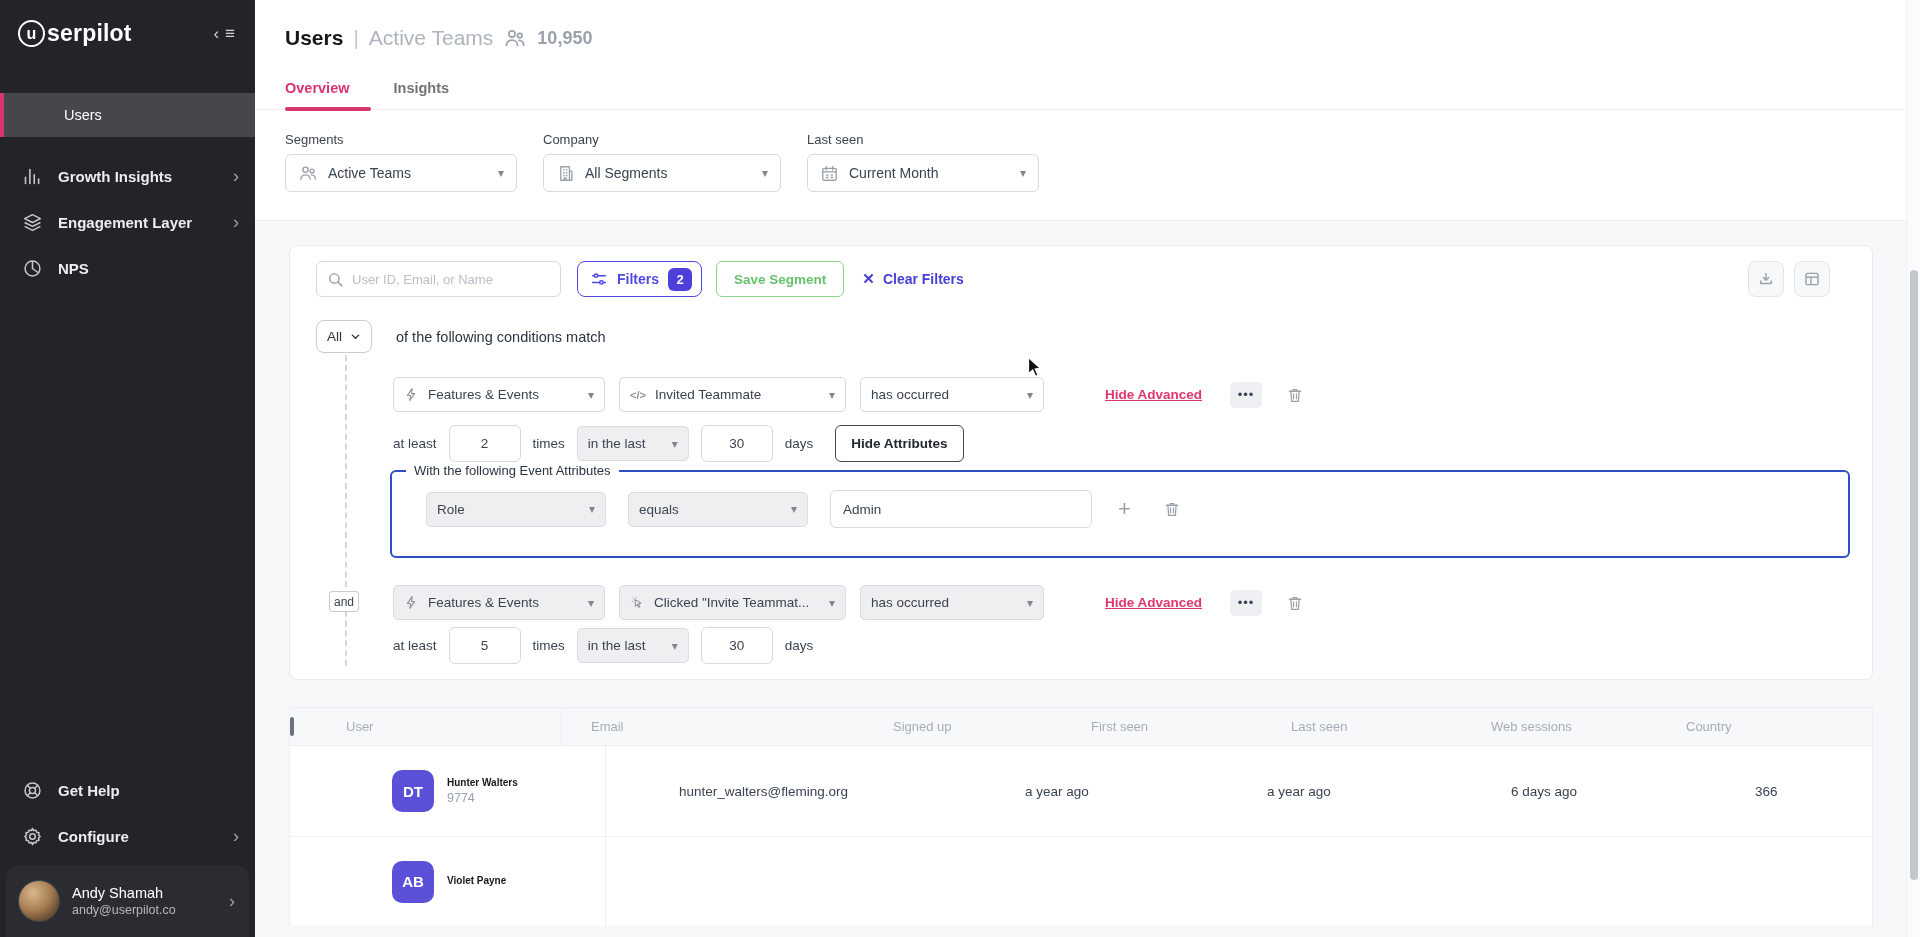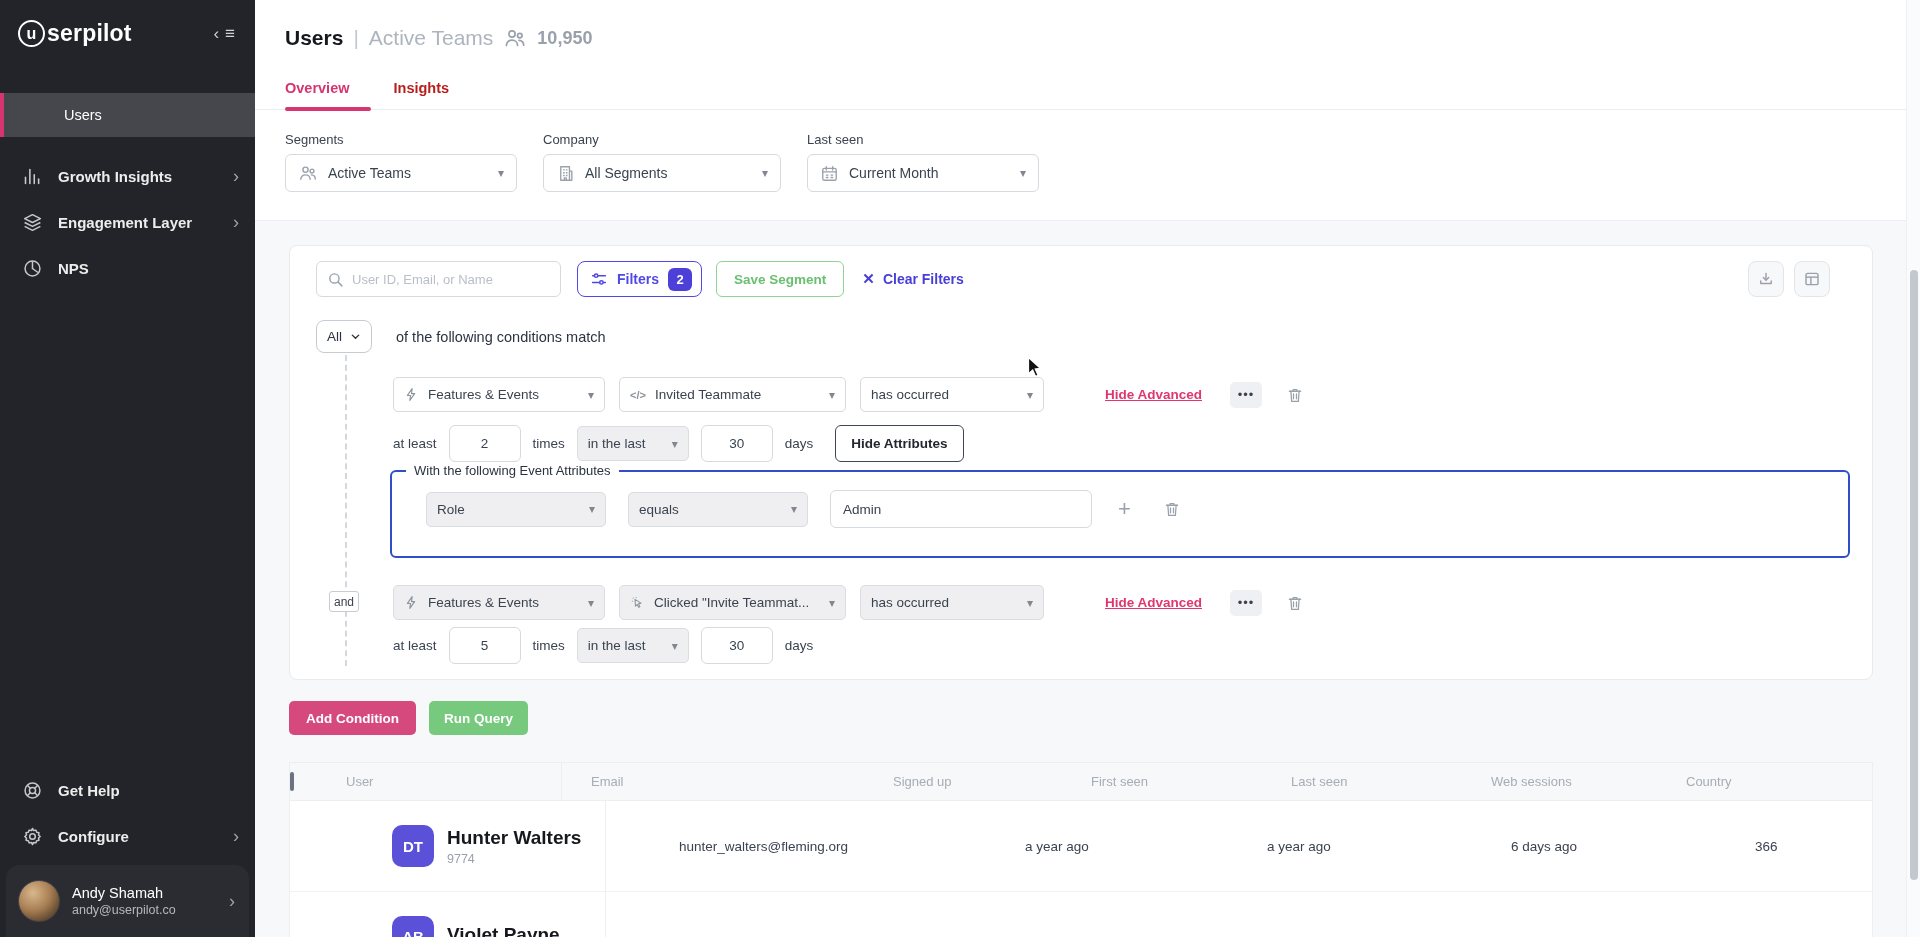"Insights" .tab { color: #b91c1c -> #737373 }
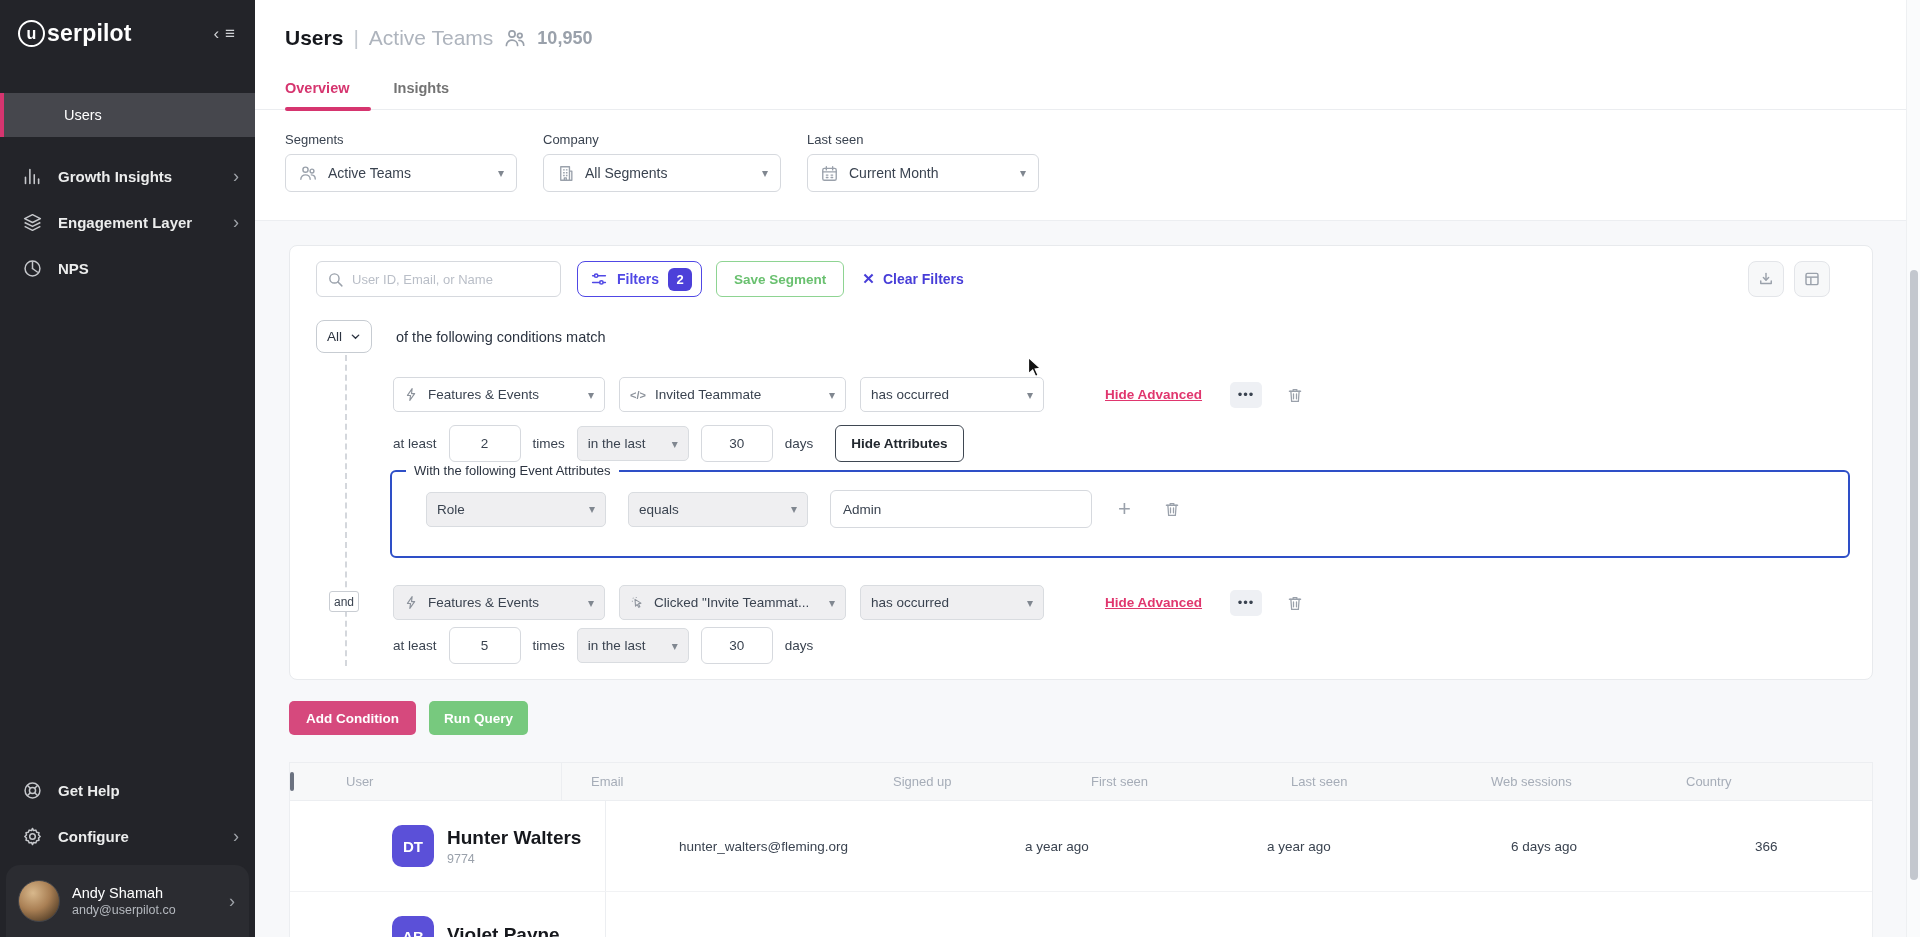"Add Condition" div.actions { html: <div> <button>Add Condition</button> <button>Run Query</button> </div> -> none }
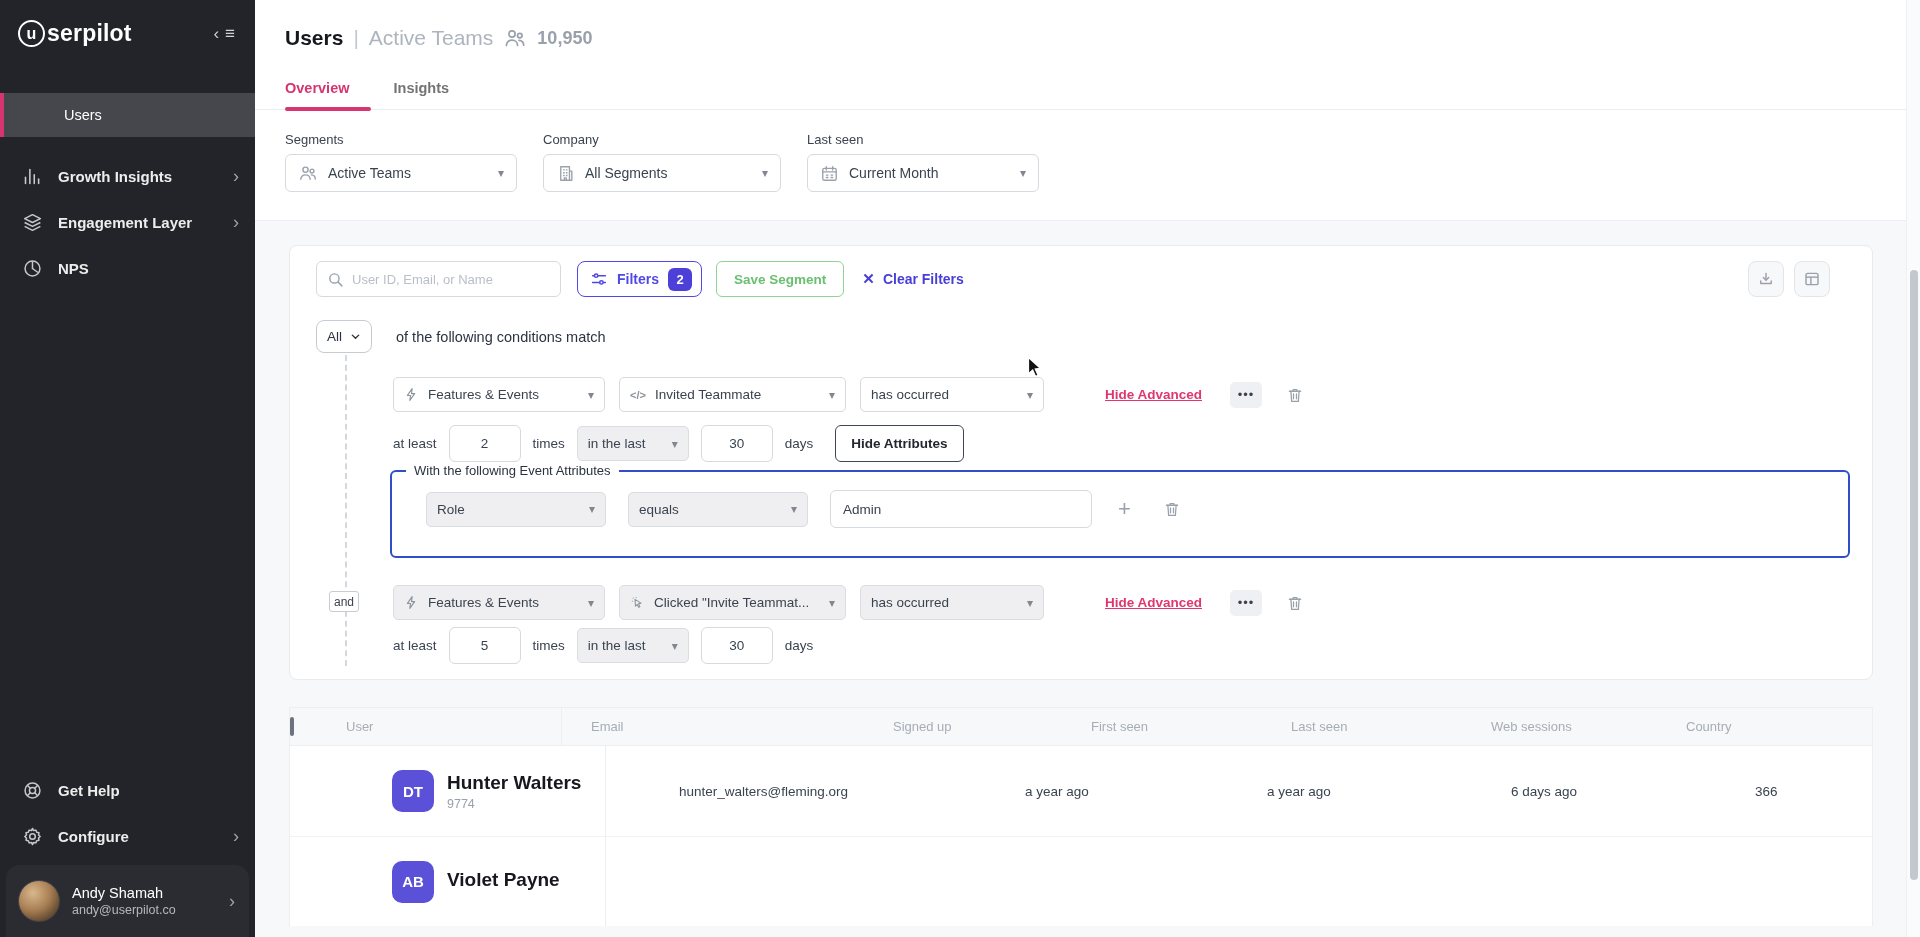"Hunter Walters" .u-name { font-size: 19px -> 10px }
